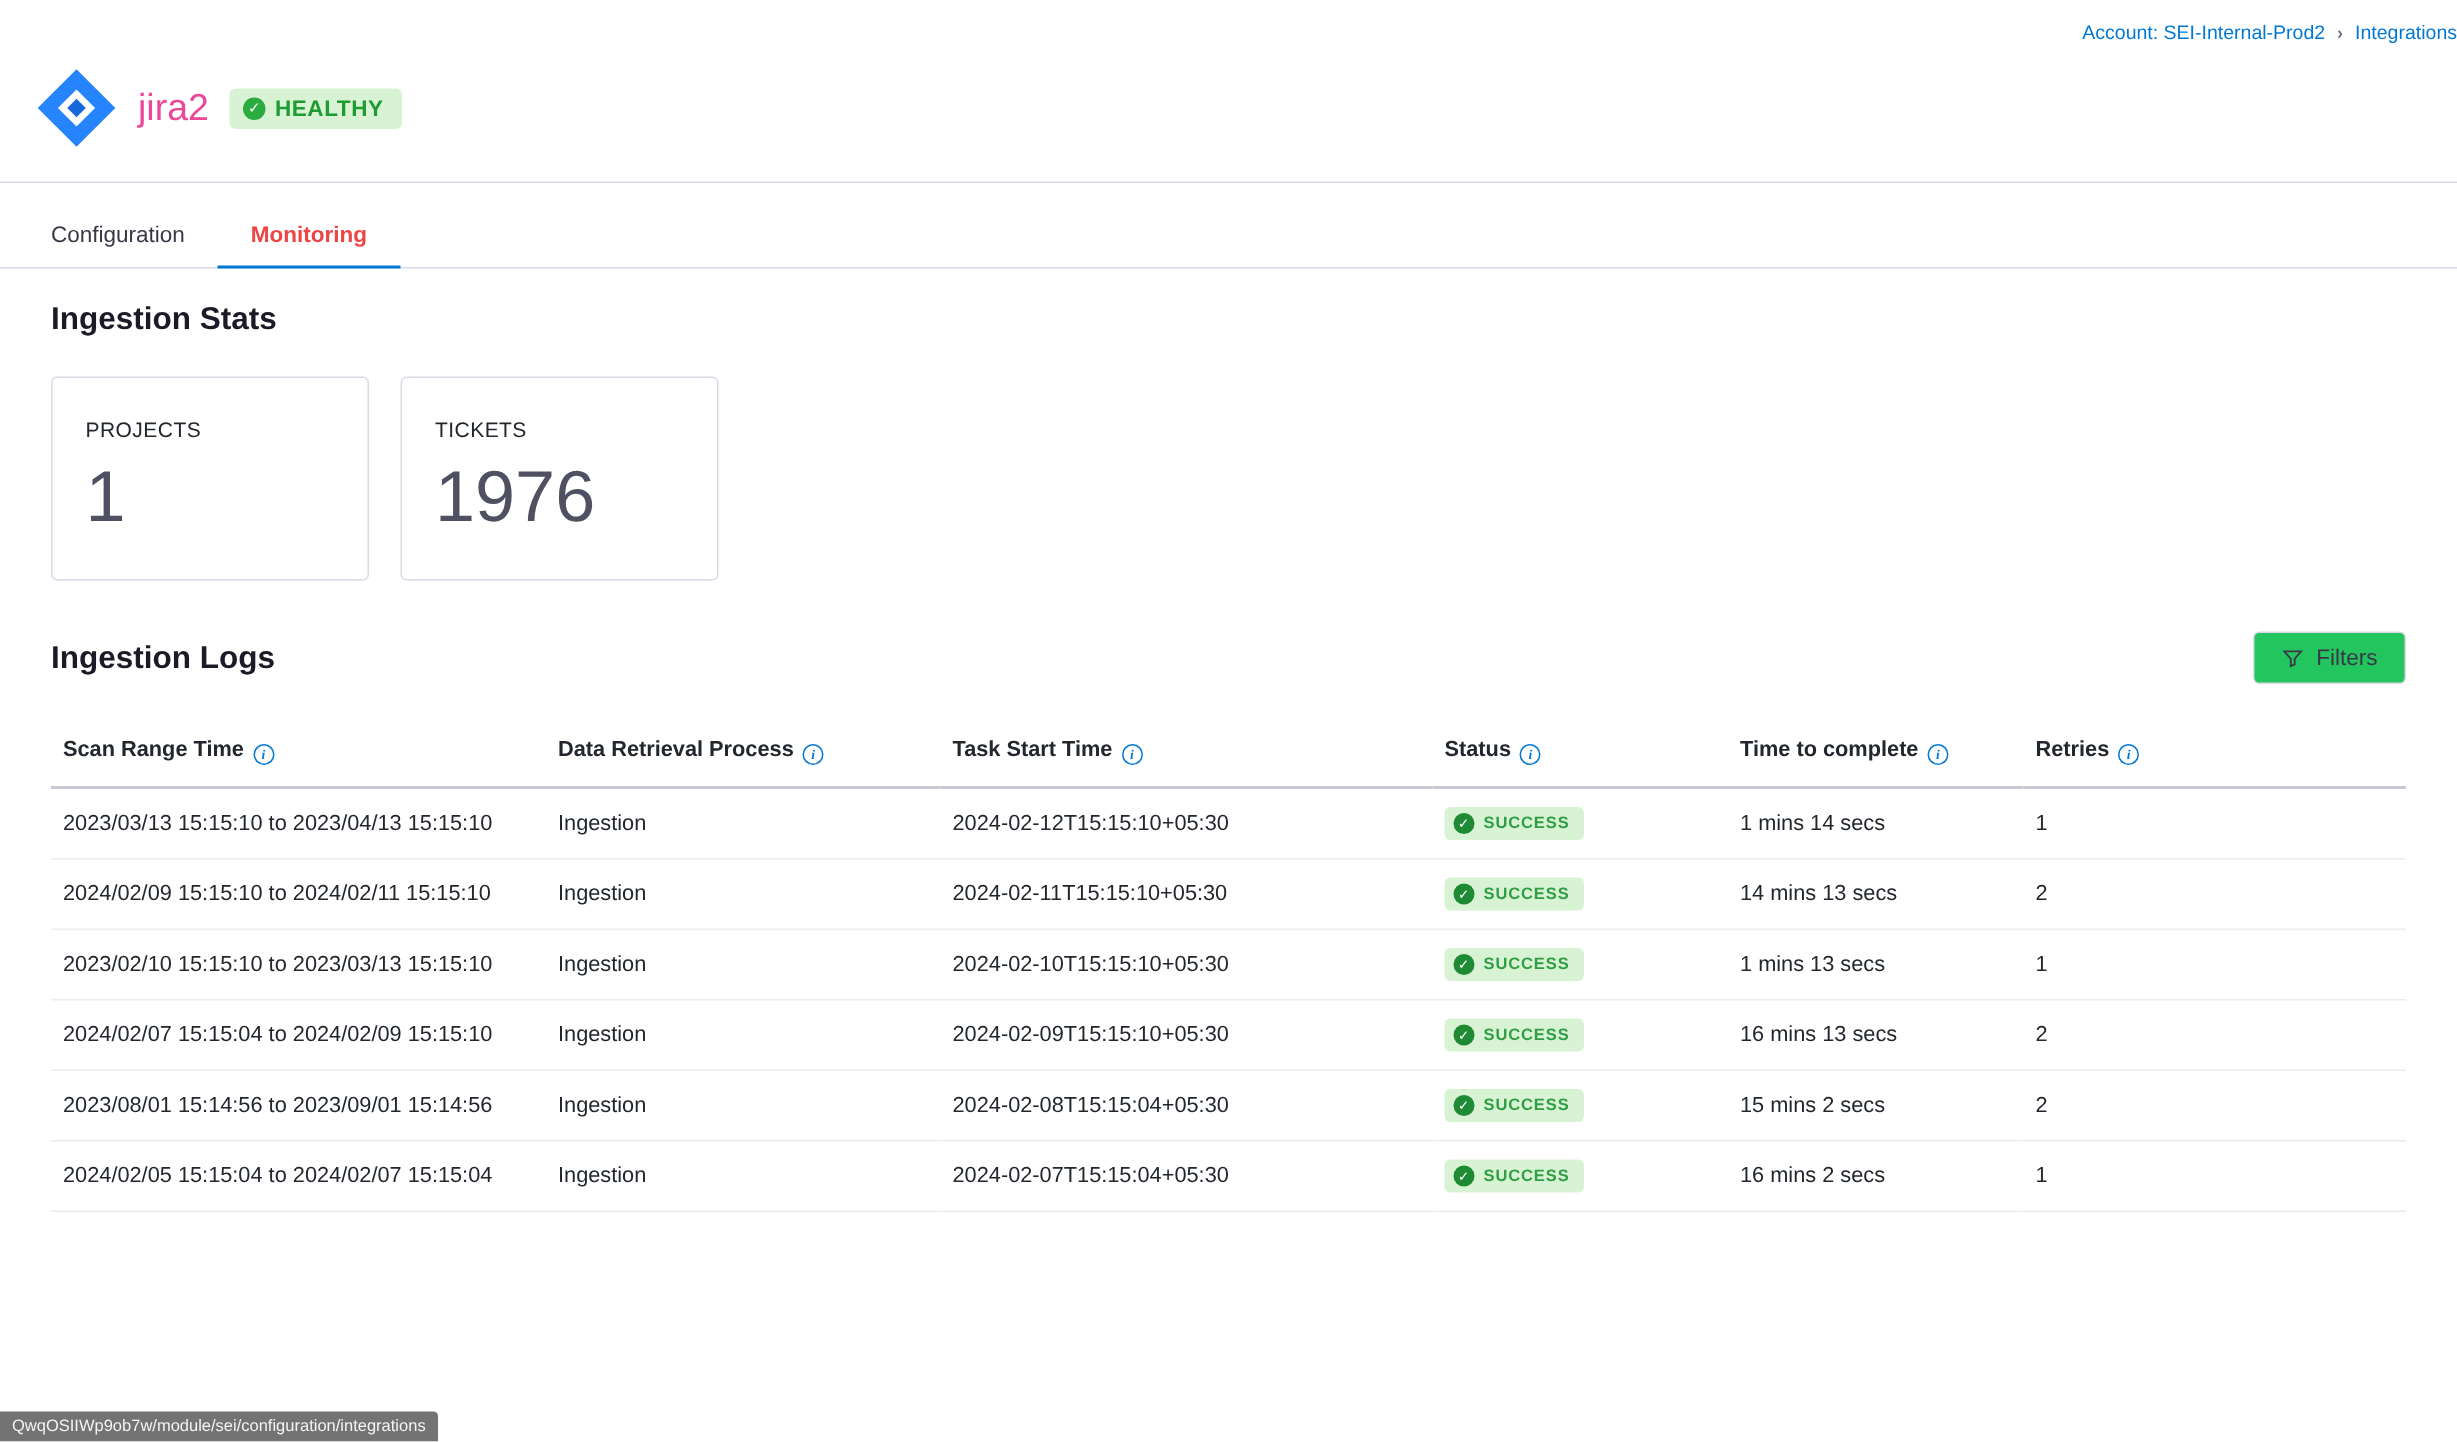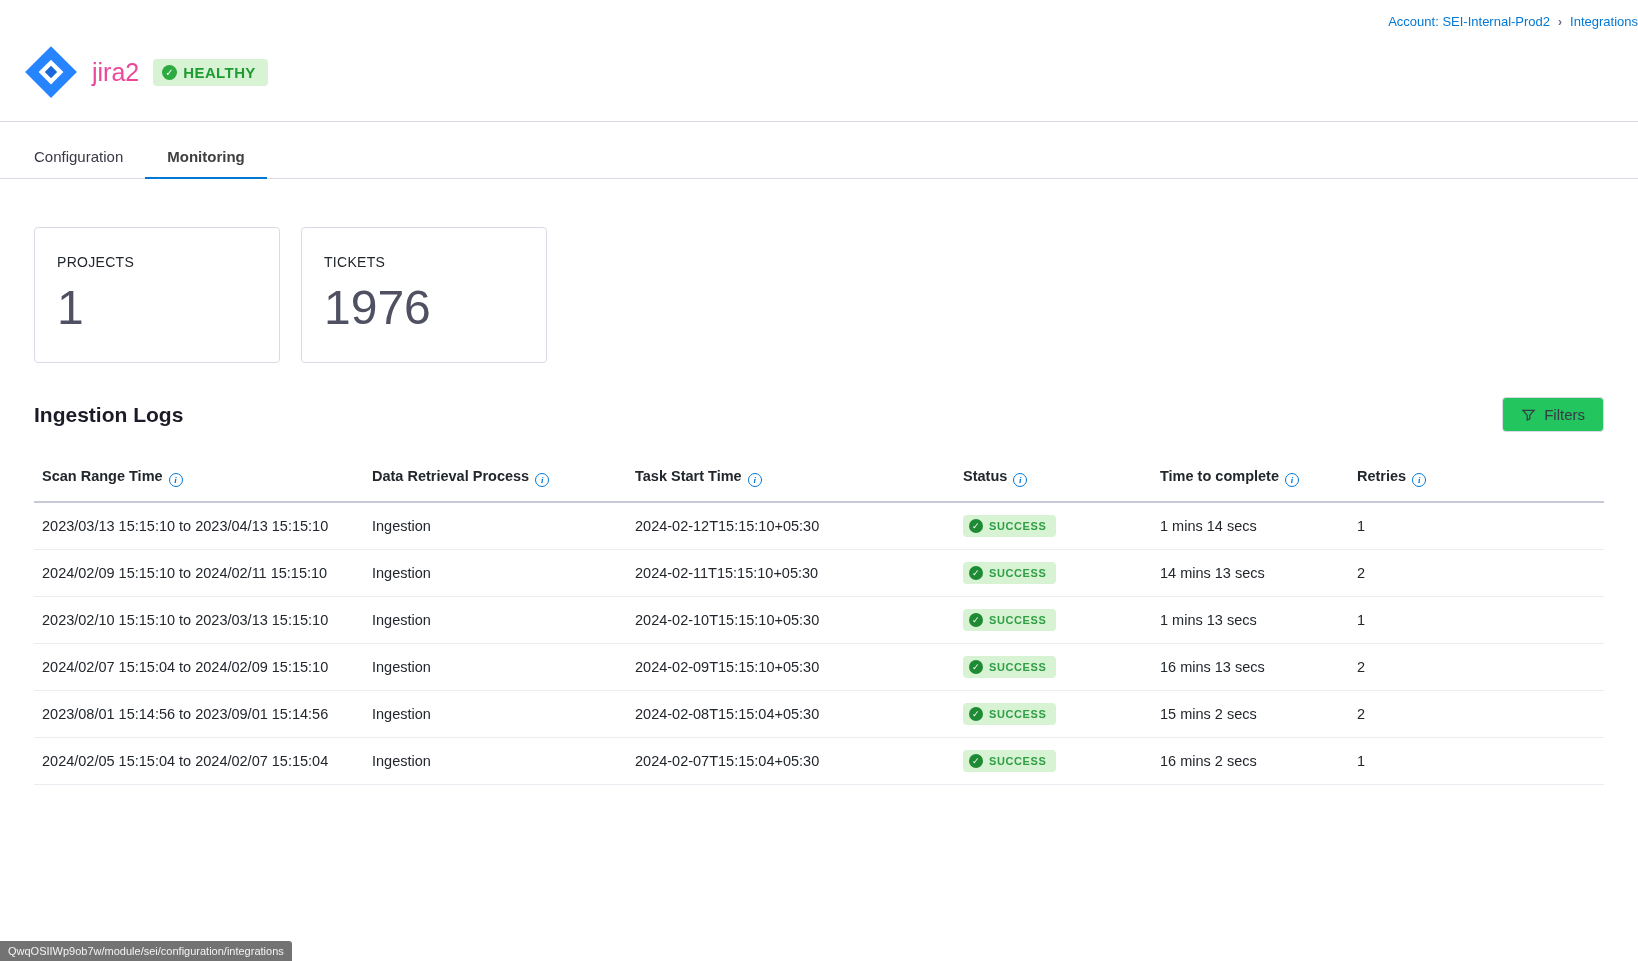"Monitoring" .tab.active { color: #404040 -> #ef4444 }
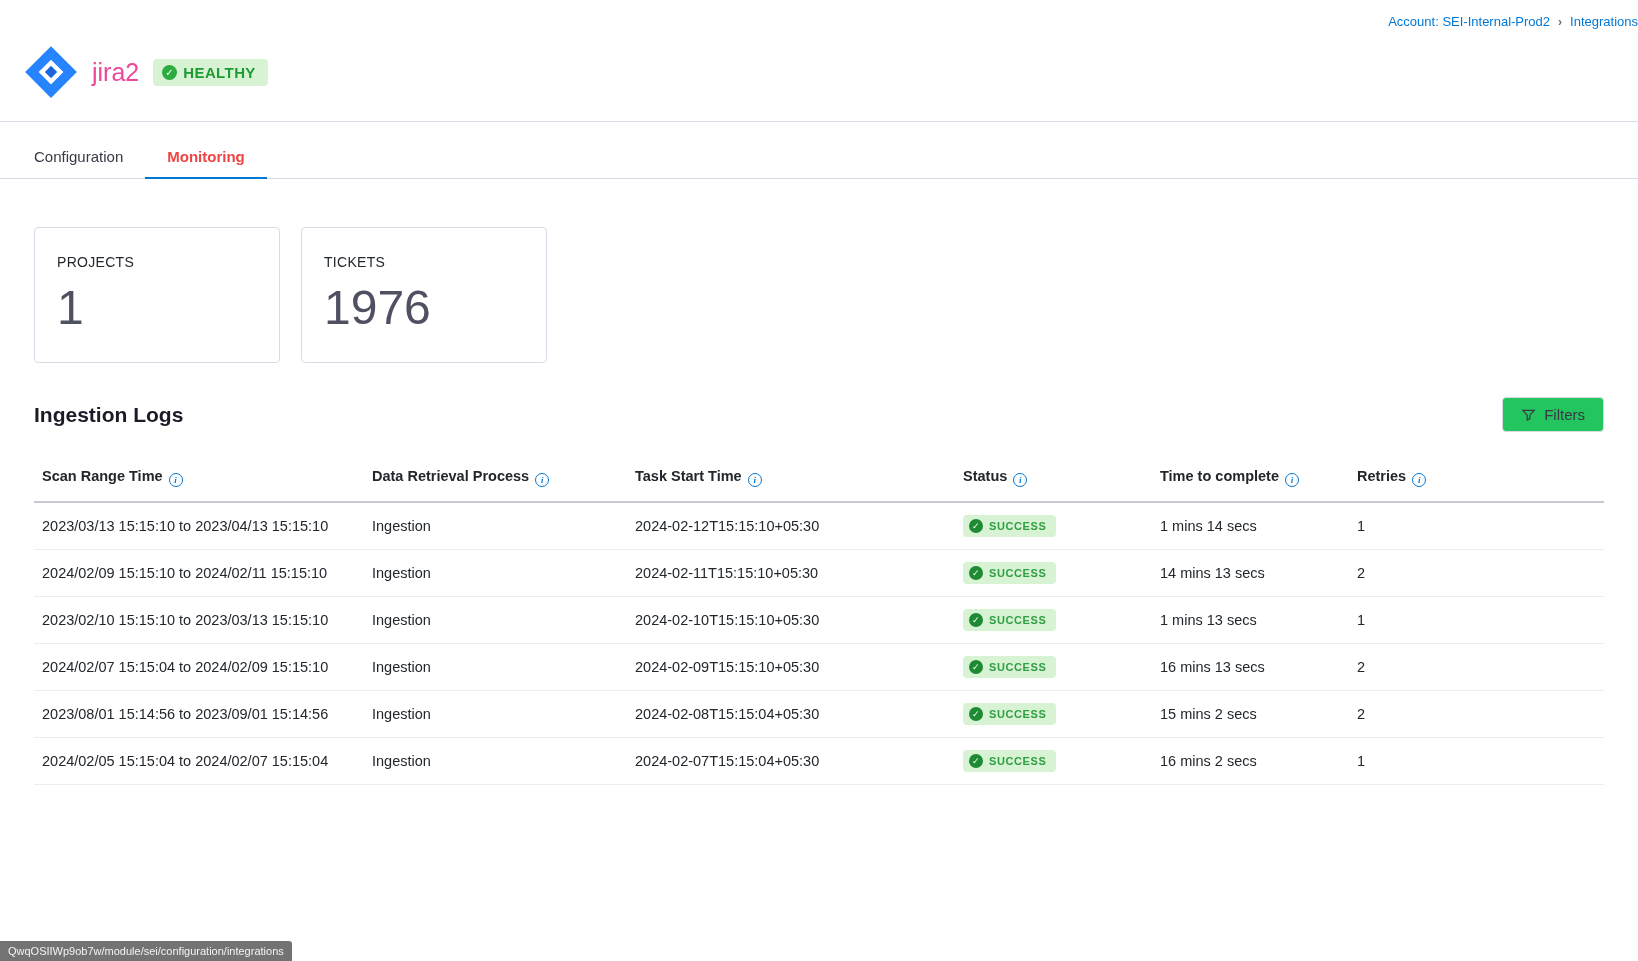"Ingestion Stats" h2.section-title { html: none -> <h2>Ingestion Stats</h2> }
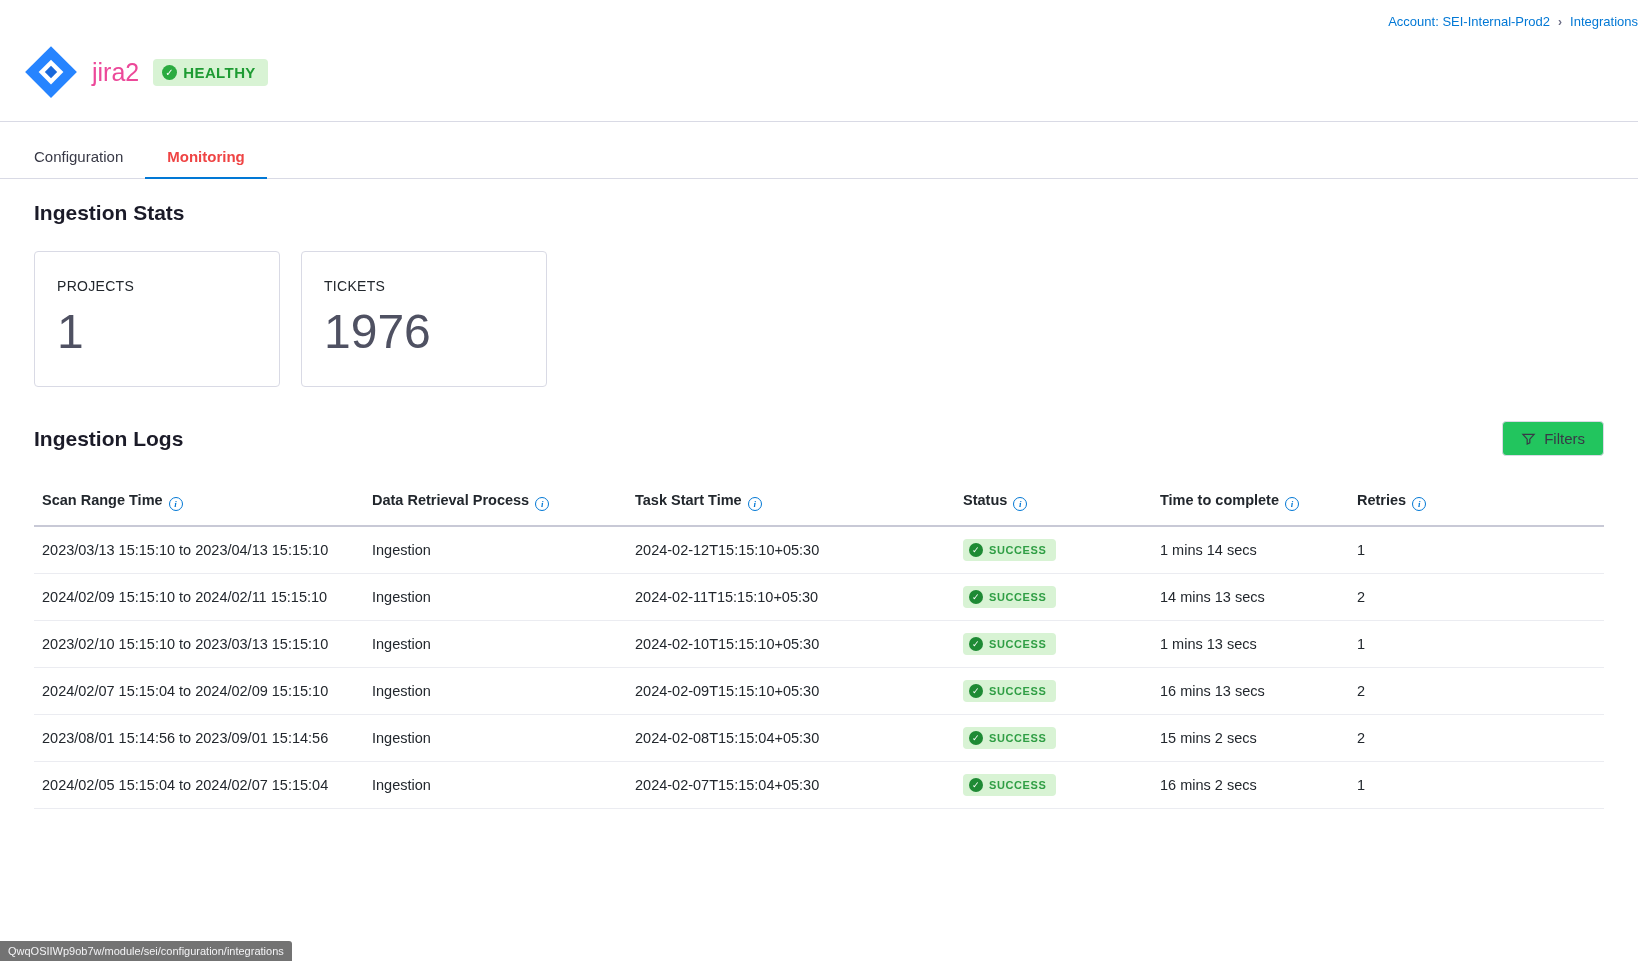"PROJECTS" .stat-card { width: 246px -> 212px }
